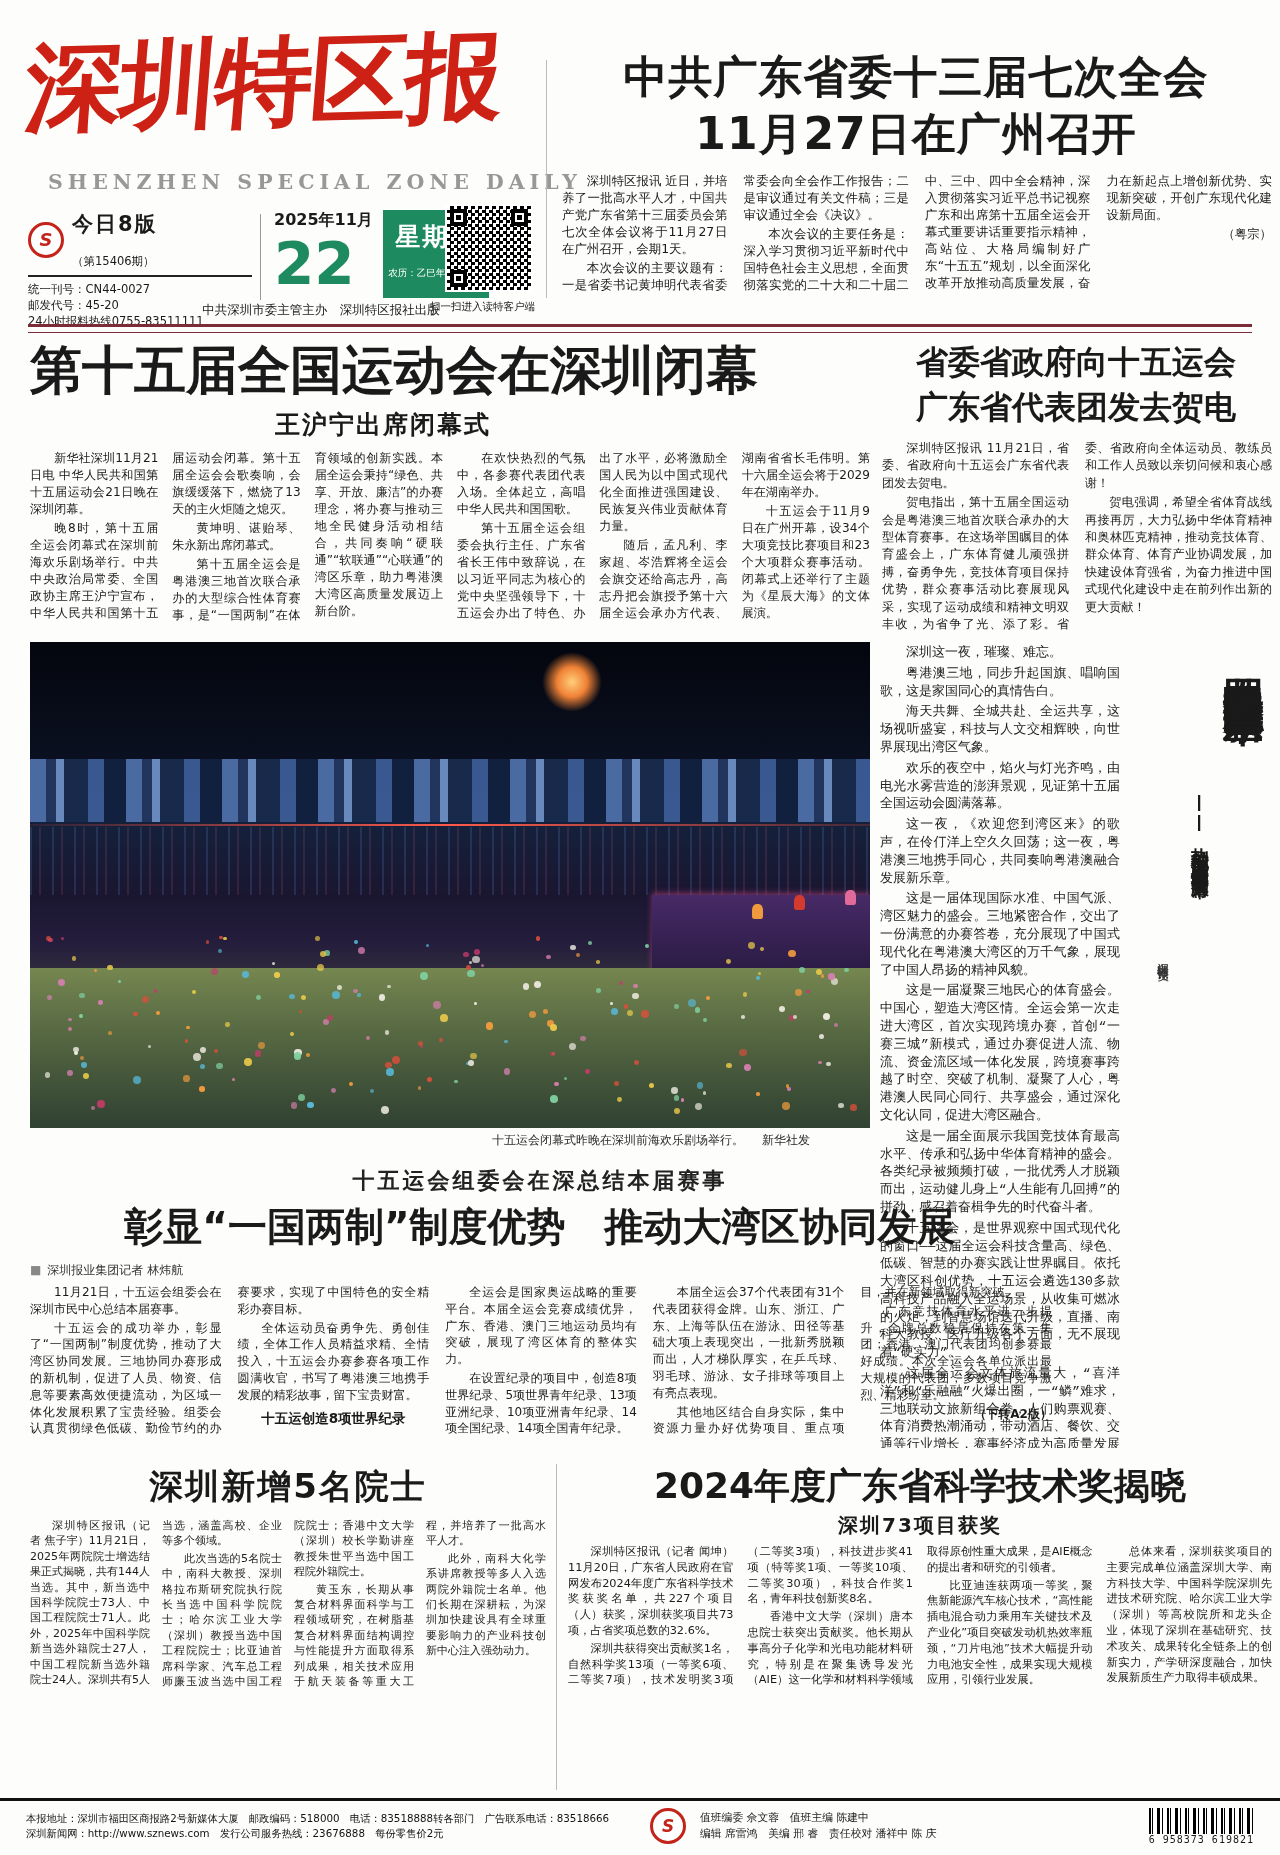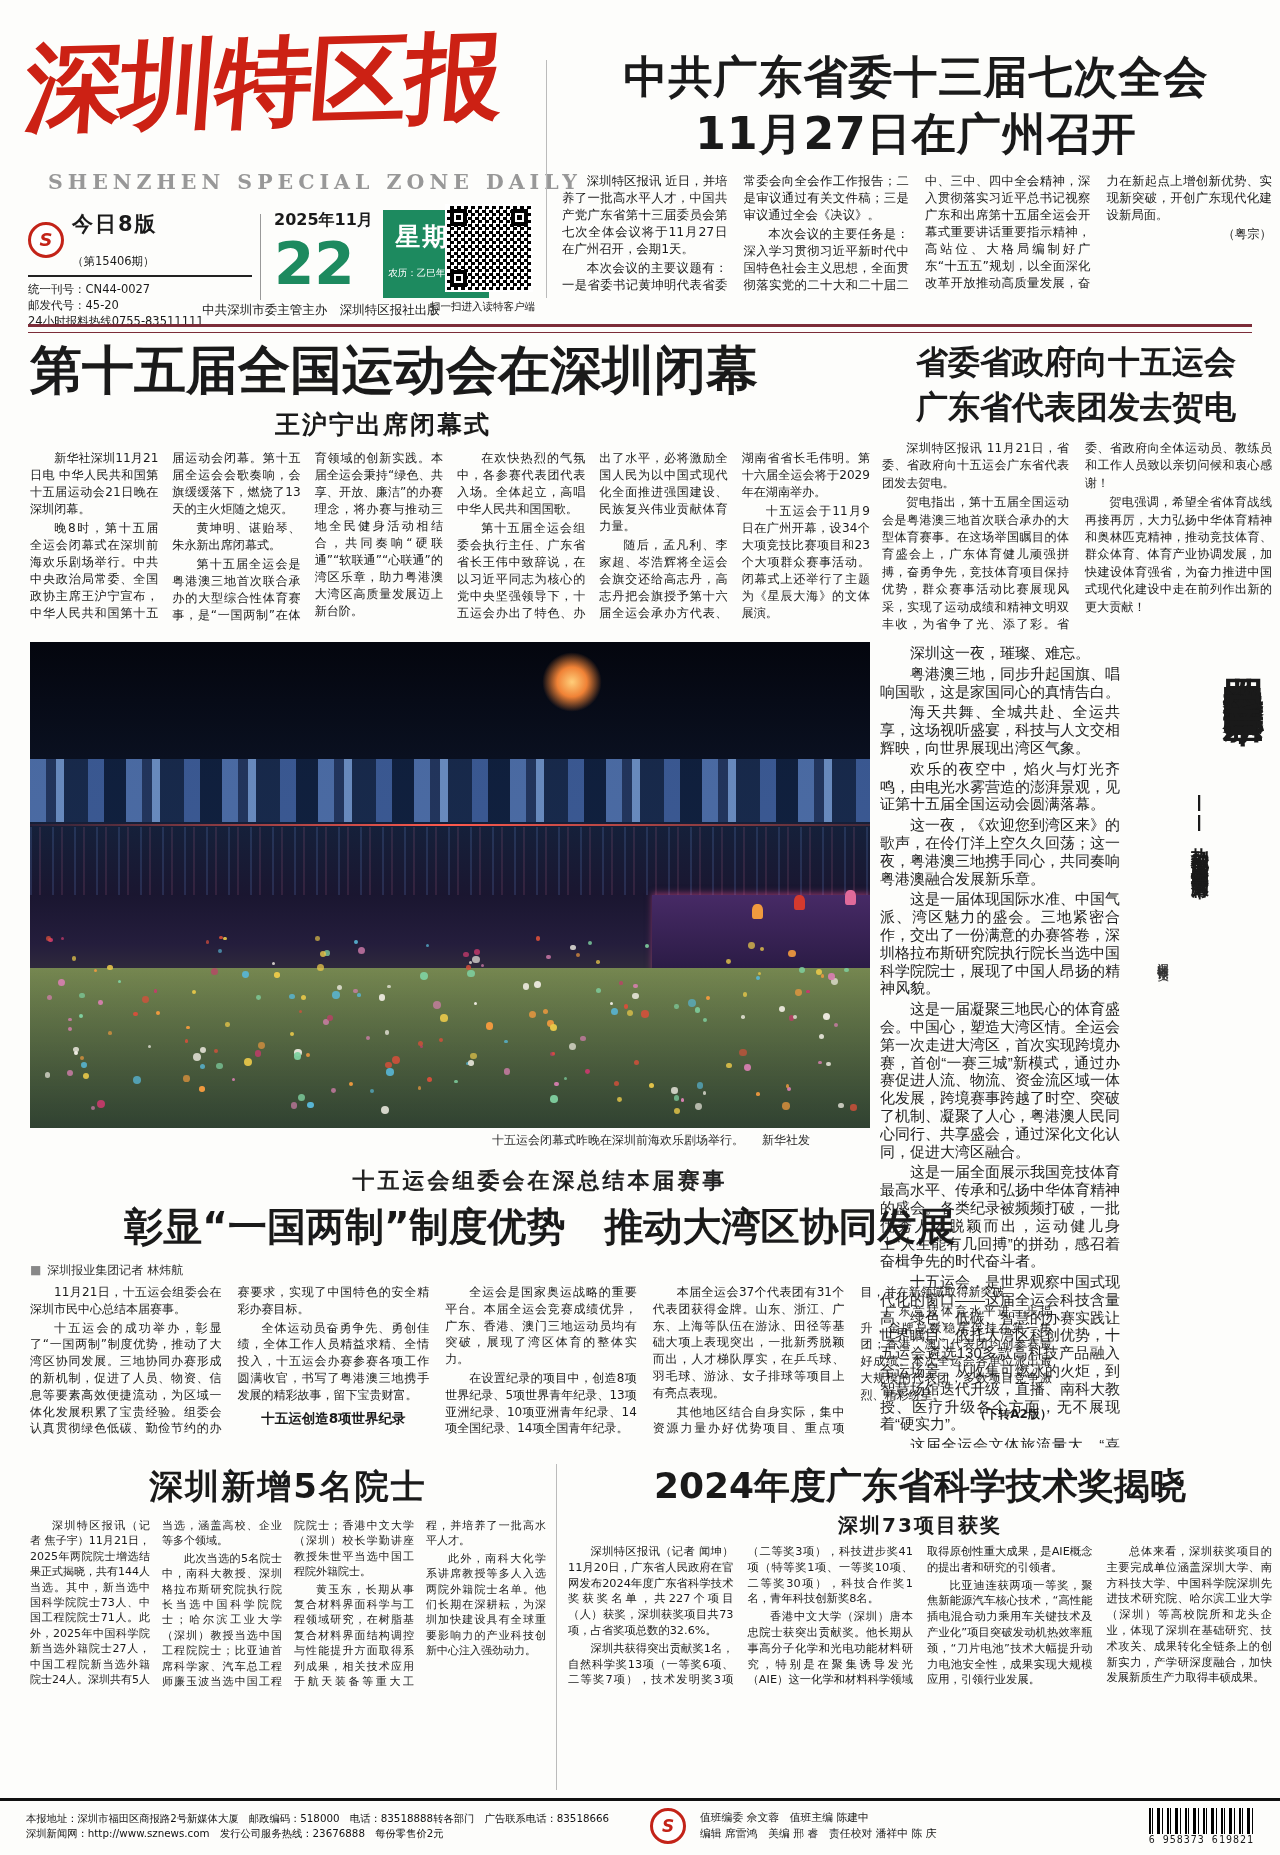"深圳这一夜，璀璨、难忘。" .commentary { font-family: Liberation Sans, sans-serif -> Liberation Mono, monospace; font-size: 15px -> 13px }
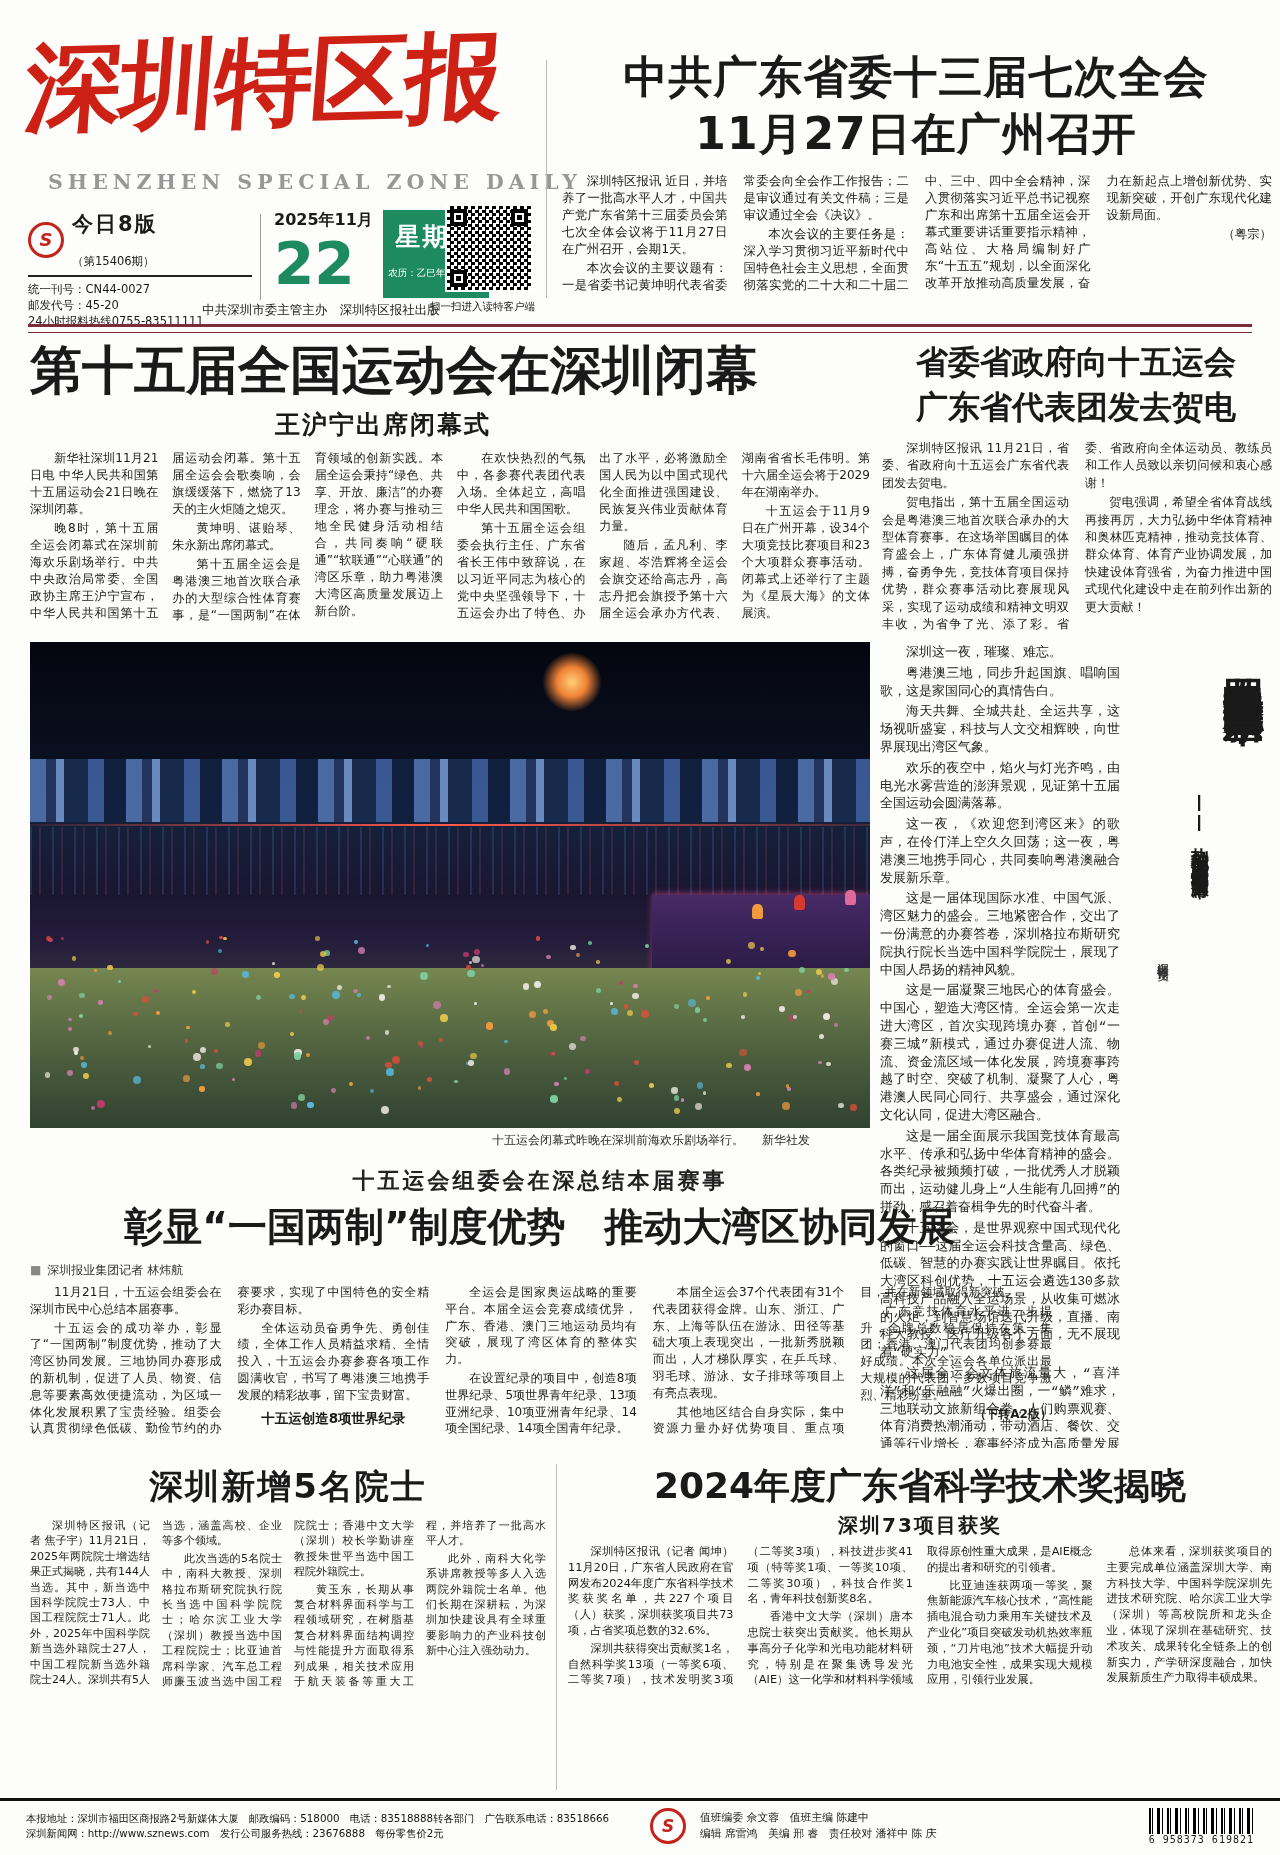"这是一届体现国际水准、中国气派、湾区魅力的盛会。三地紧密合作，交出了一份满意的办" p { text: 深圳格拉布斯研究院执行院长当选中国科学院院士 -> 充分展现了中国式现代化在粤港澳大湾区的万千气象 }
